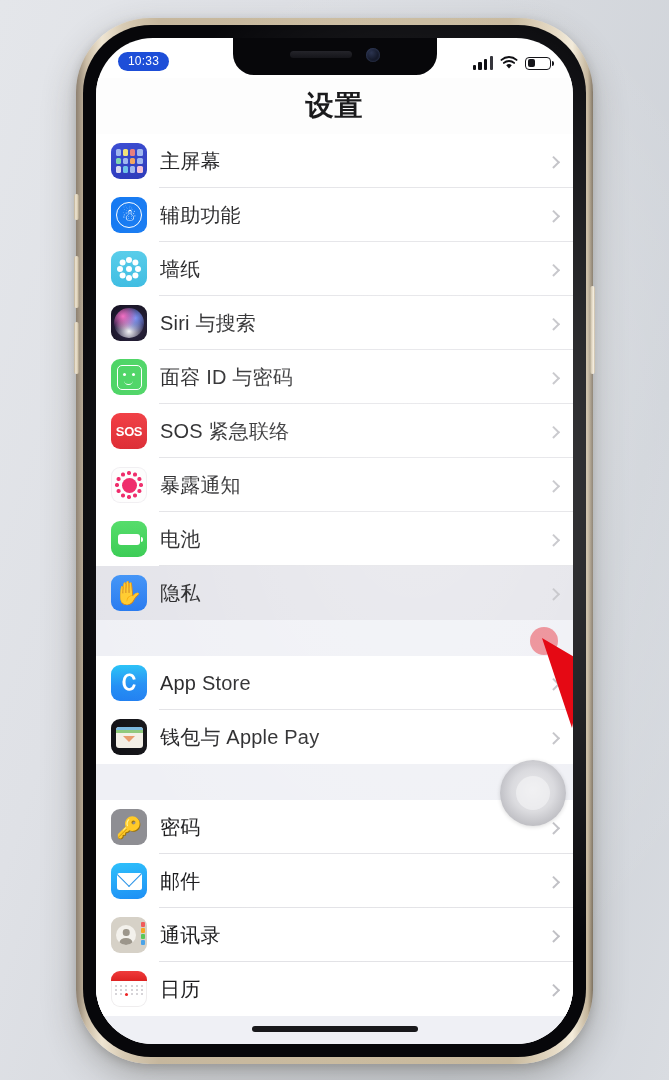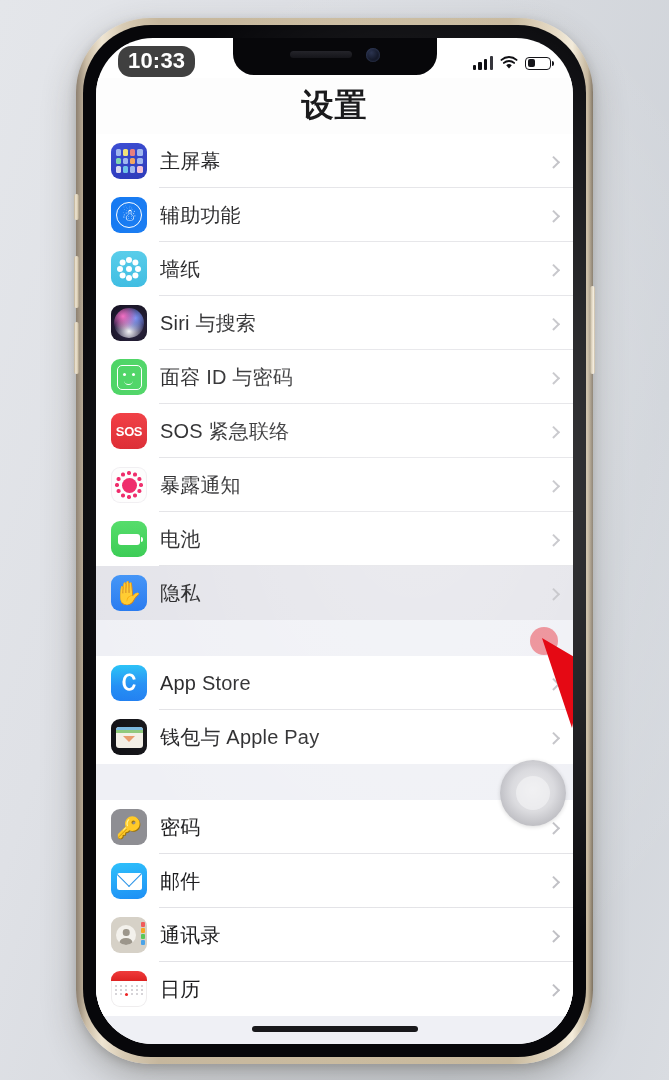"10:33" #rec-pill { background: #404040 -> #1d4ed8; font-size: 22px -> 12px; font-weight: bold -> normal }
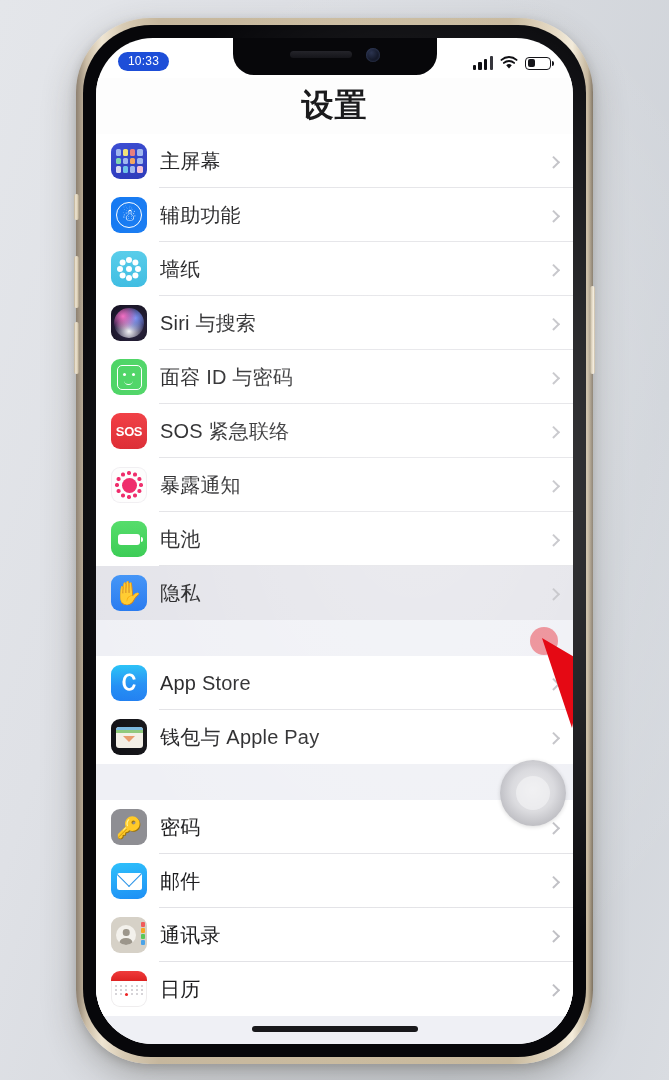"设置" #page-title { font-size: 32px -> 28px }
